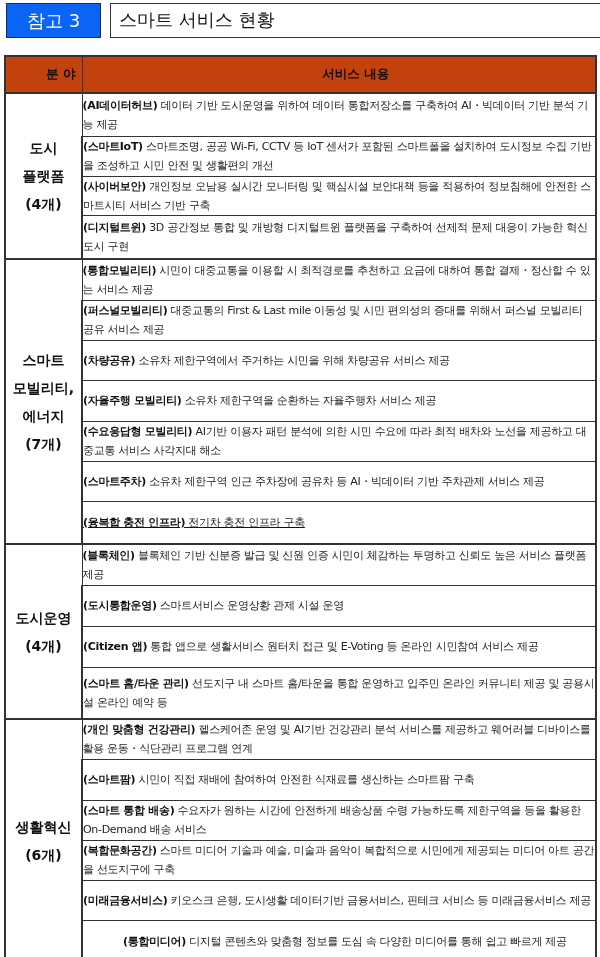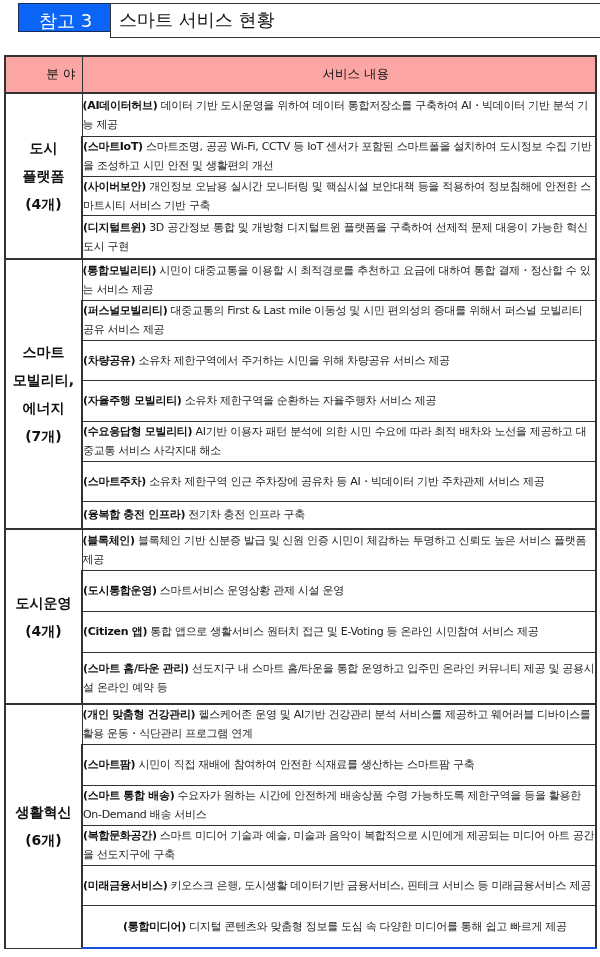"참고 3" .badge { height: 29px -> 35px; left: 12px -> 0 }
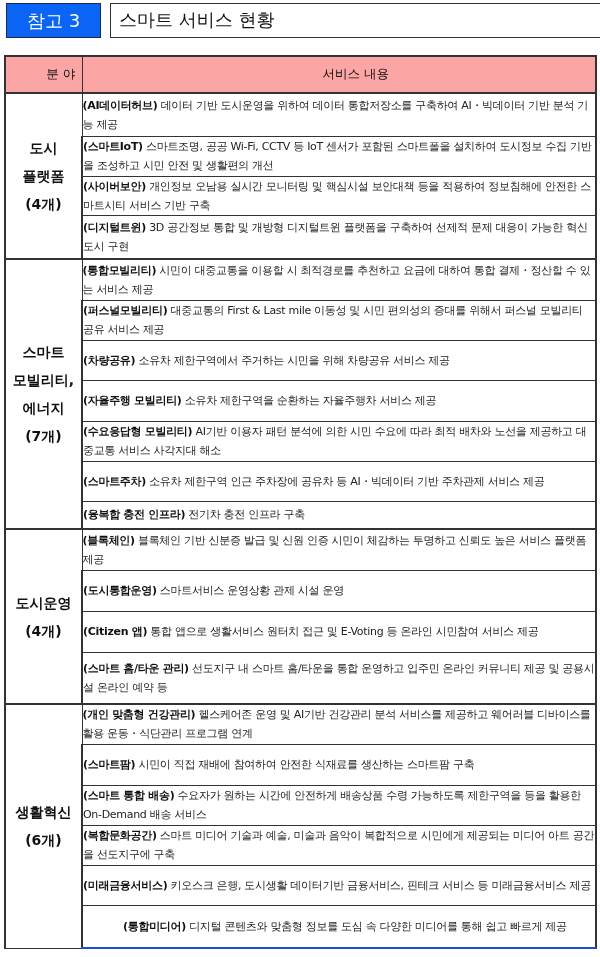"분 야" .tbl th { background: #fca5a5 -> #c2410c; font-weight: normal -> bold }
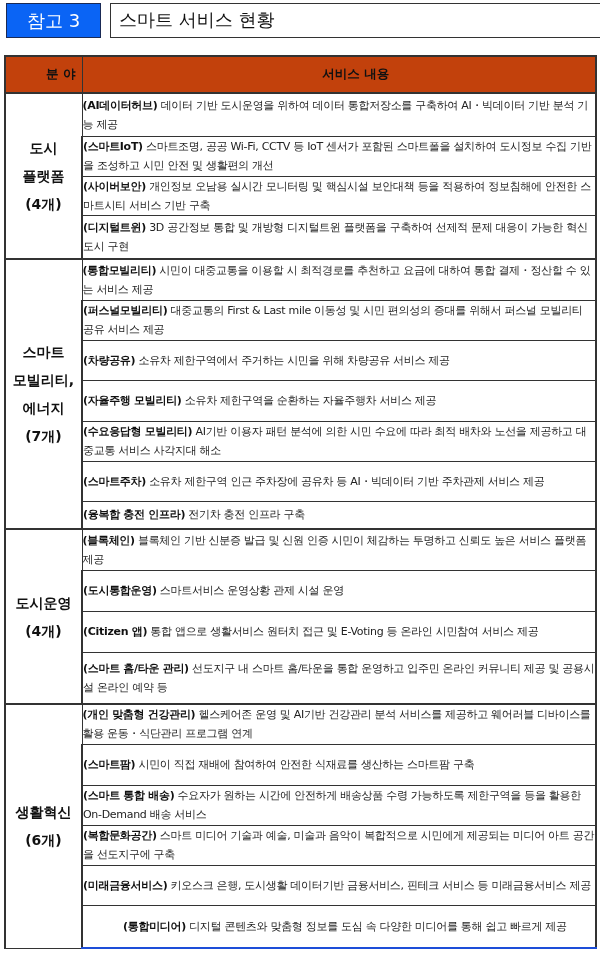"(융복합 충전 인프라) 전기차 충전" tr { height: 28px -> 43px; text-decoration: none -> underline }
